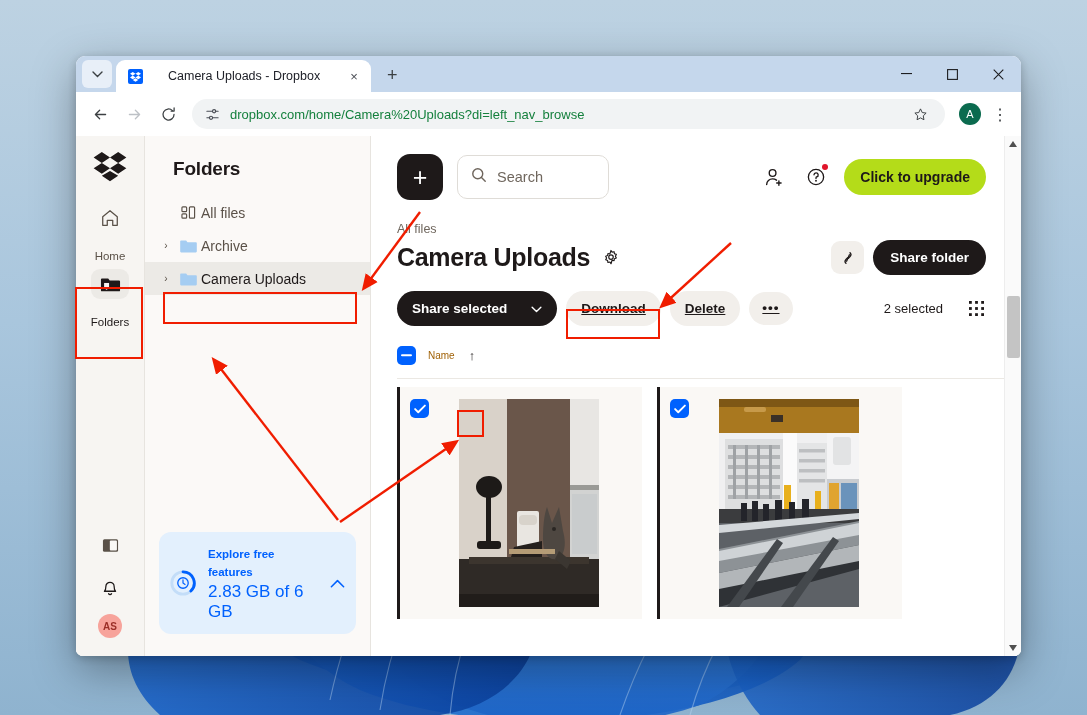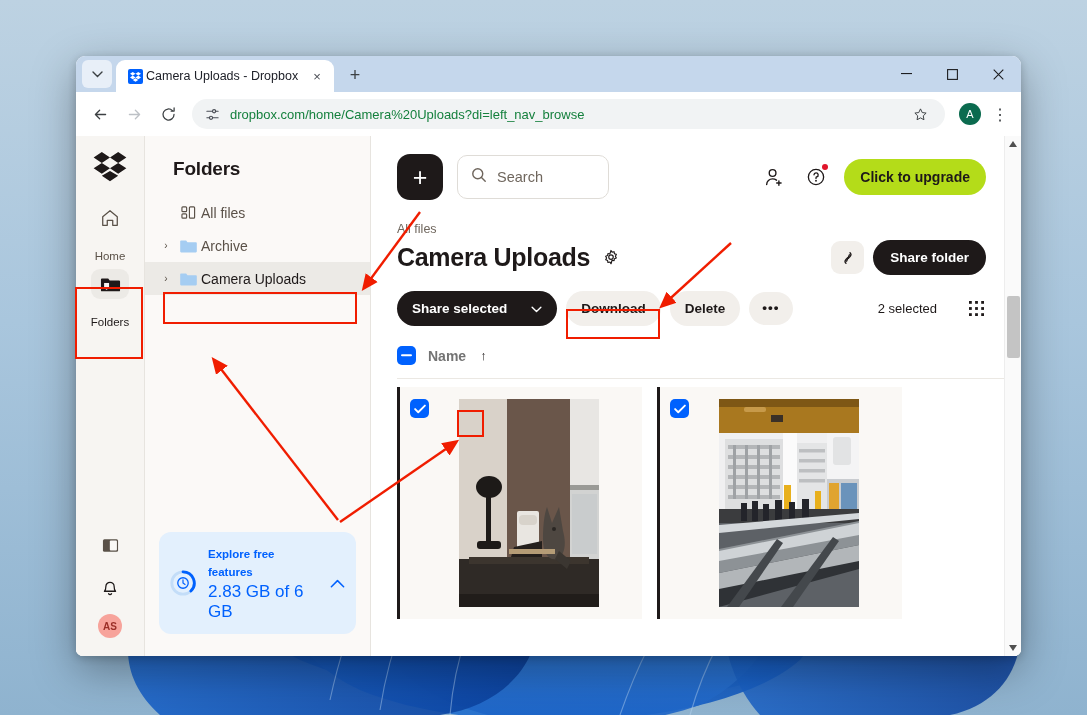"Camera Uploads - Dropbox" .tab { gap: 3px -> 25px }
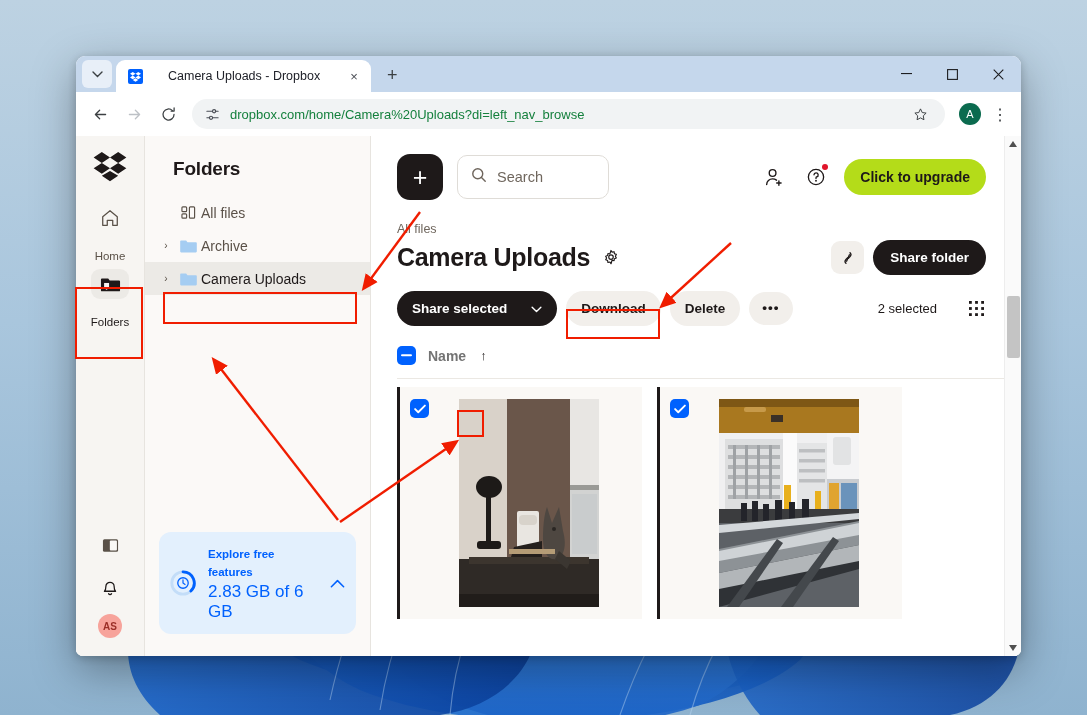"Download" .act-light { text-decoration: none -> underline }
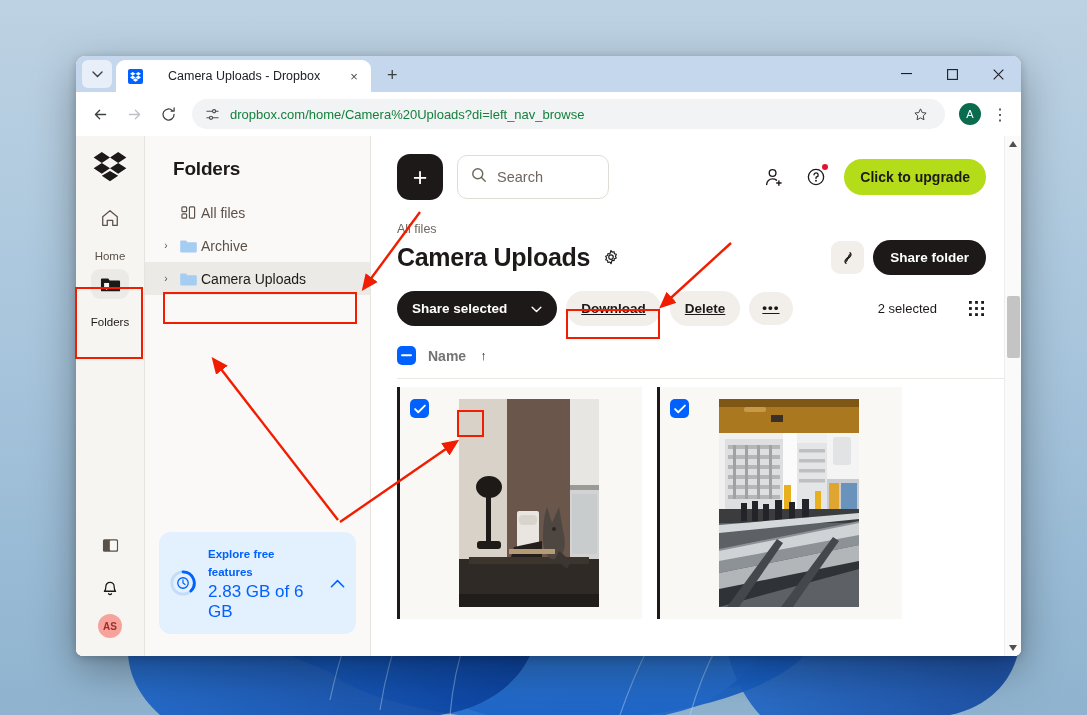"2 selected" #selected-count { margin-right: 20px -> 14px }
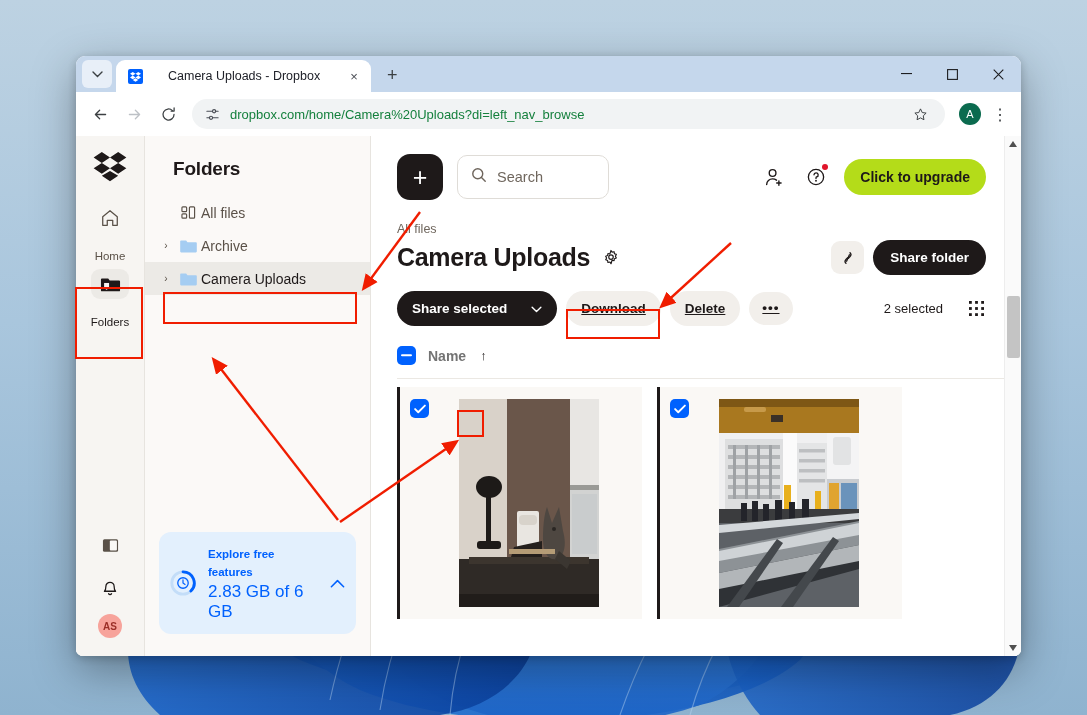"Name" #name-label { color: #737373 -> #a16207; font-size: 14px -> 10px; font-weight: bold -> normal }
